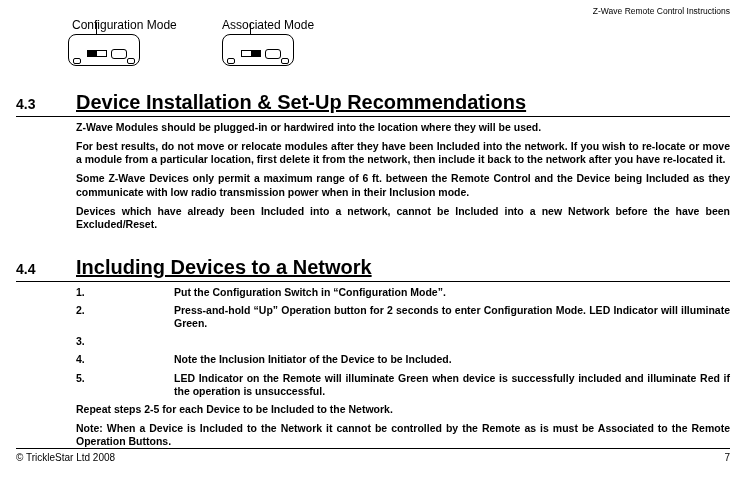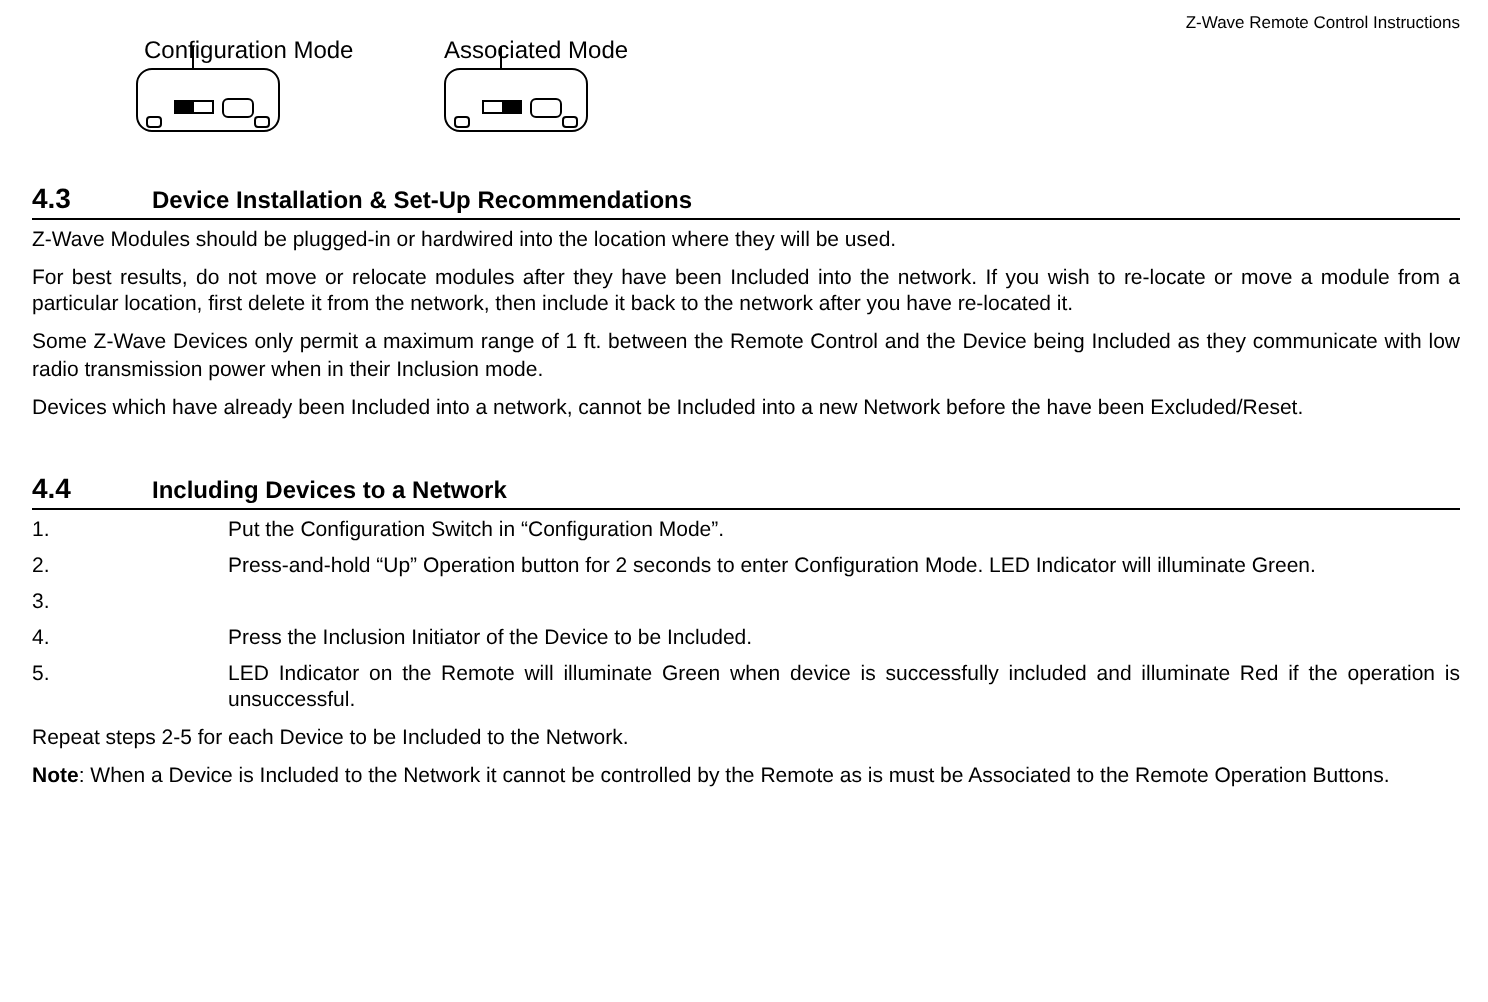"Device Installation & Set-Up" .sec-title { font-size: 12px -> 20px; text-decoration: none -> underline }
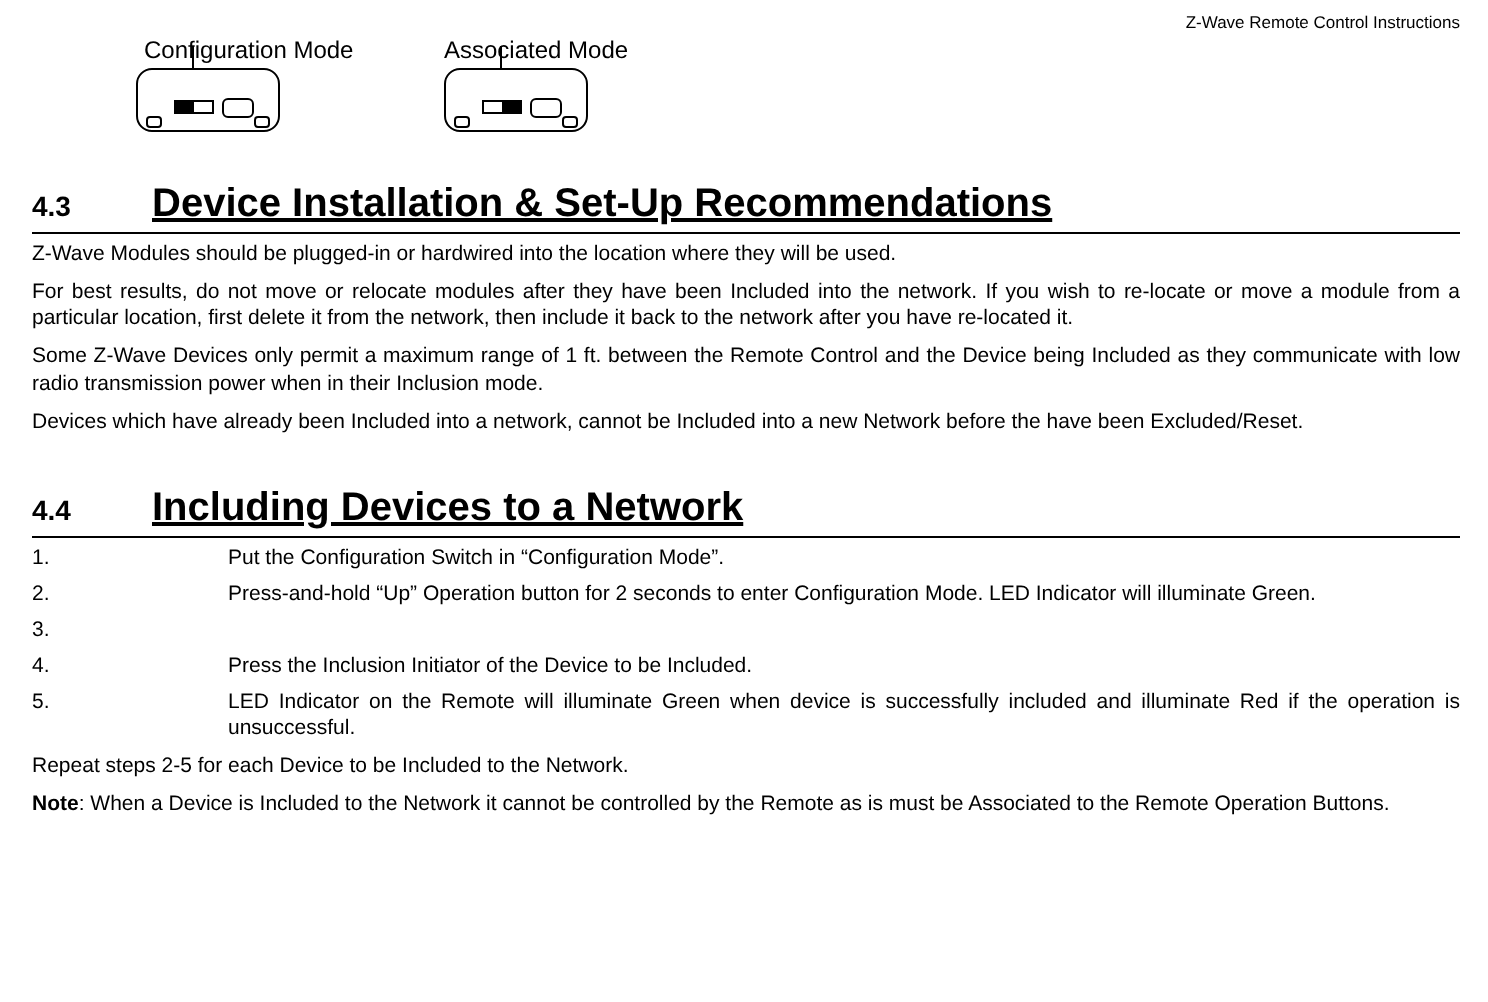"Z-Wave Modules should be plugged-in" .body-block { font-weight: none -> bold; margin-left: none -> 60px }
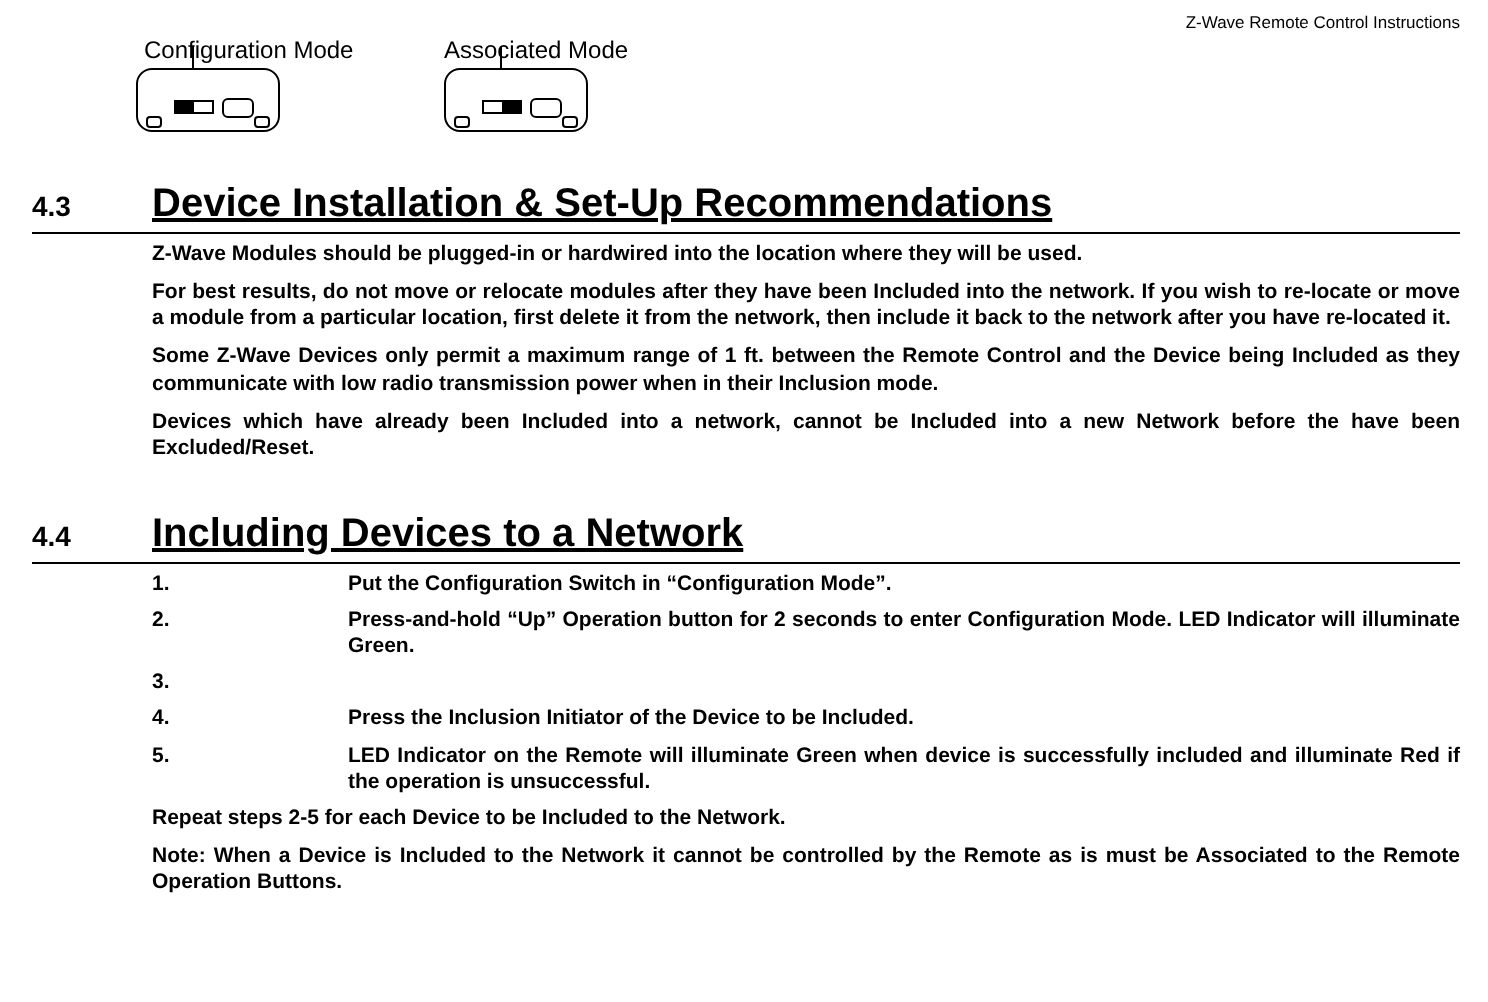"Some Z-Wave Devices only permit" div.para { text: 1 -> 6 }
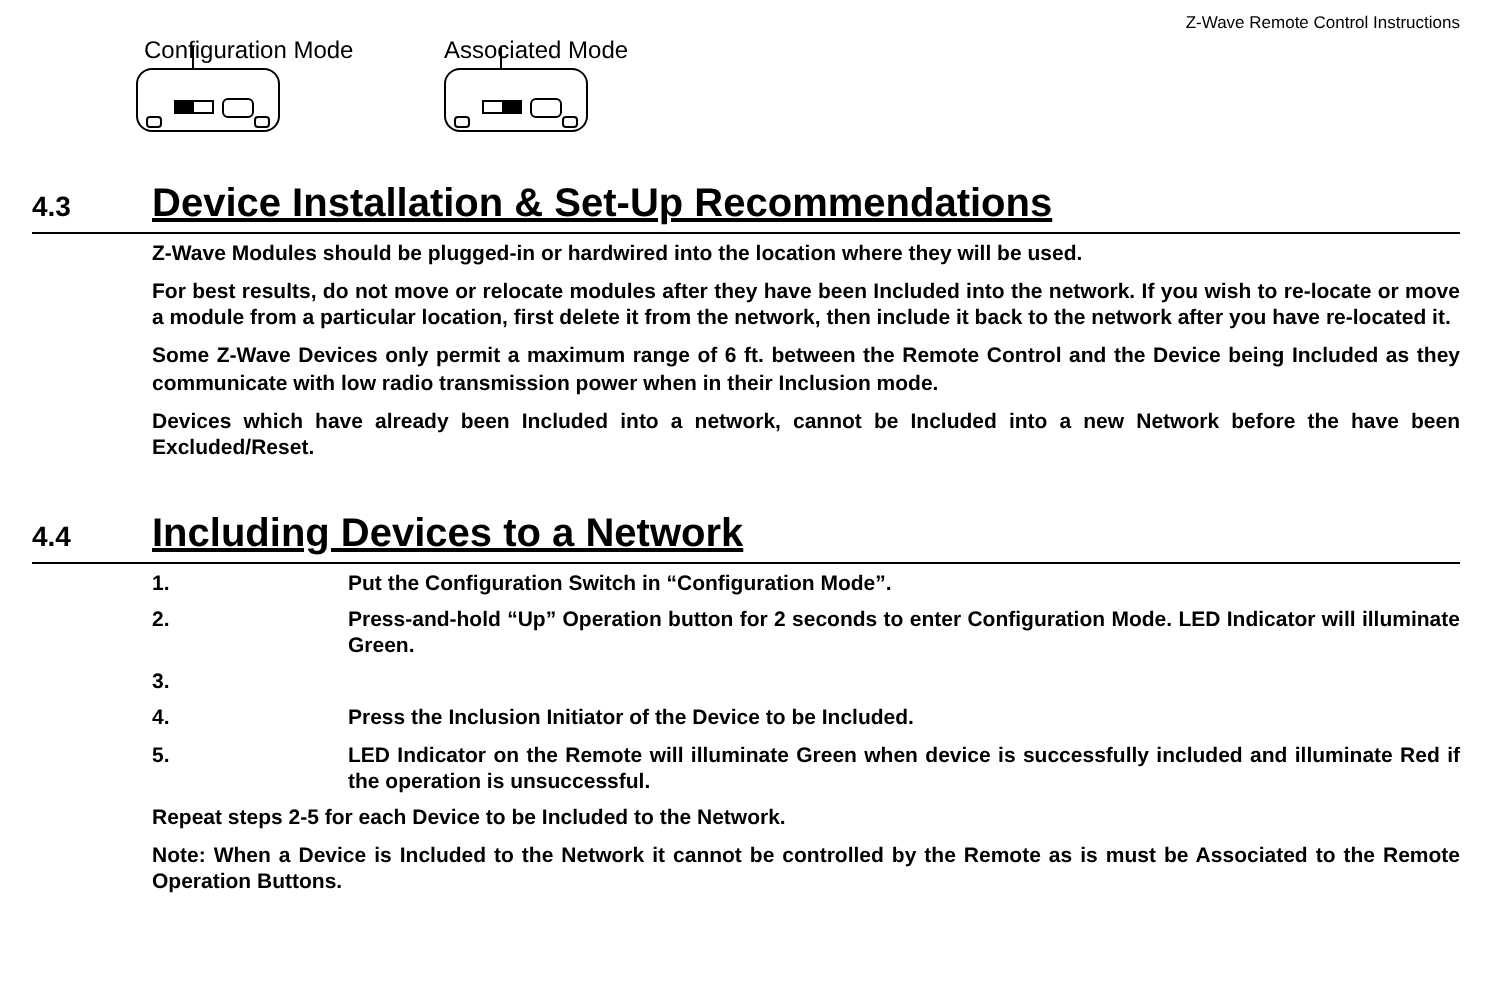"Press the Inclusion Initiator of" span.list-txt { text: Press -> Note }
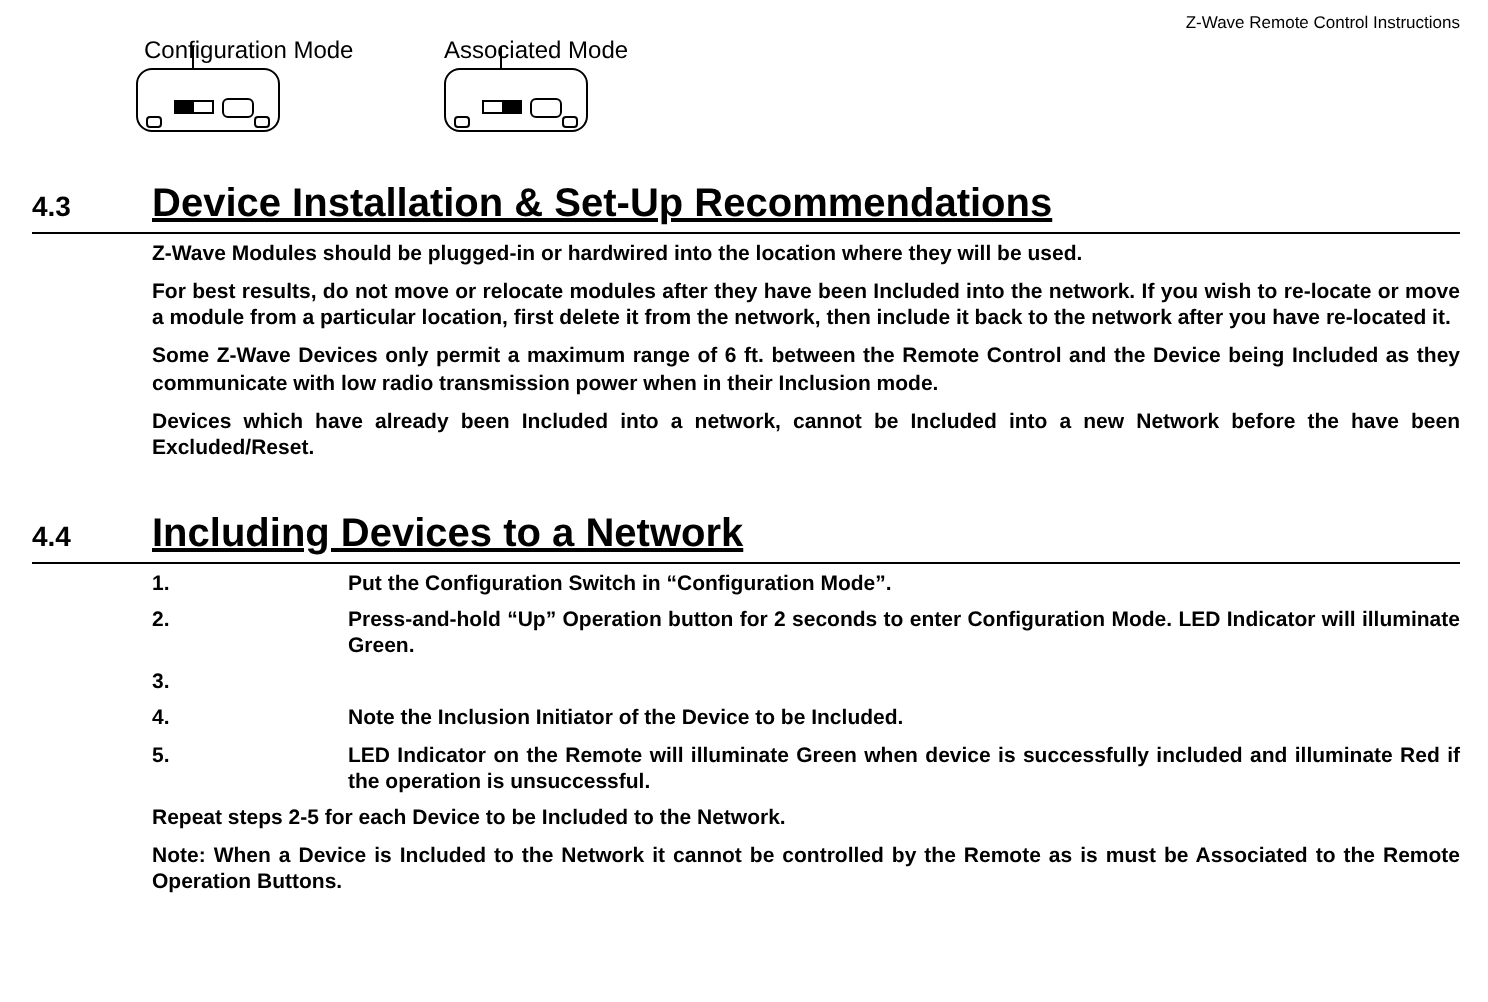"© TrickleStar Ltd 2008" div.footer { html: none -> <div> <span>© TrickleStar Ltd 2008</span> <span>7</span> </div> }
